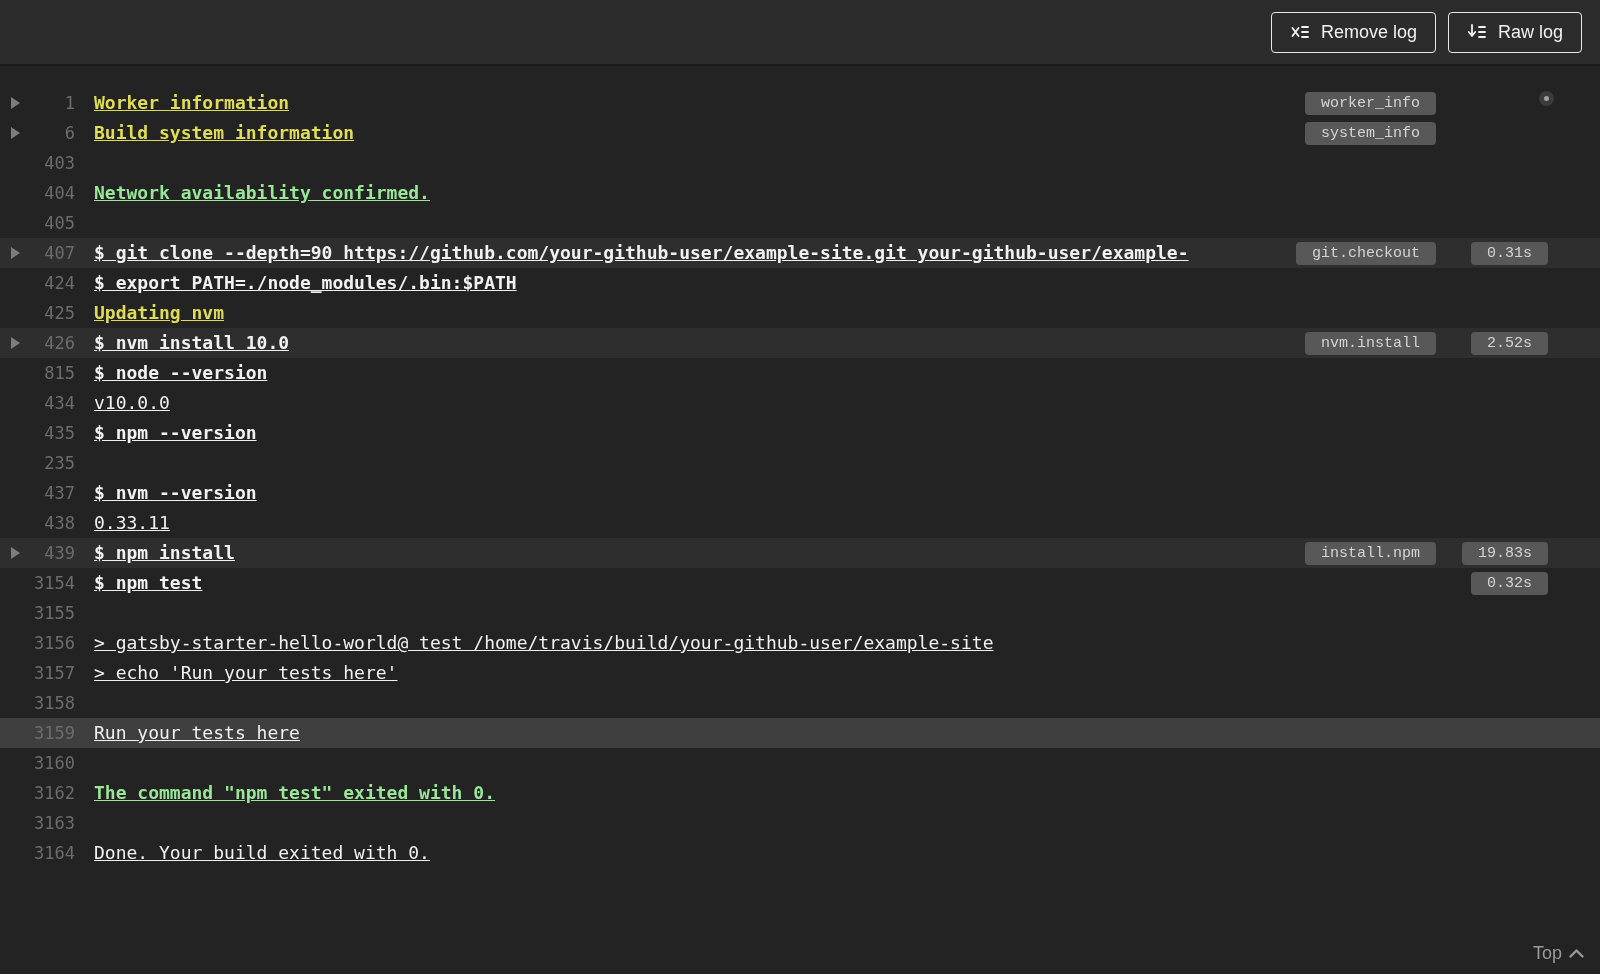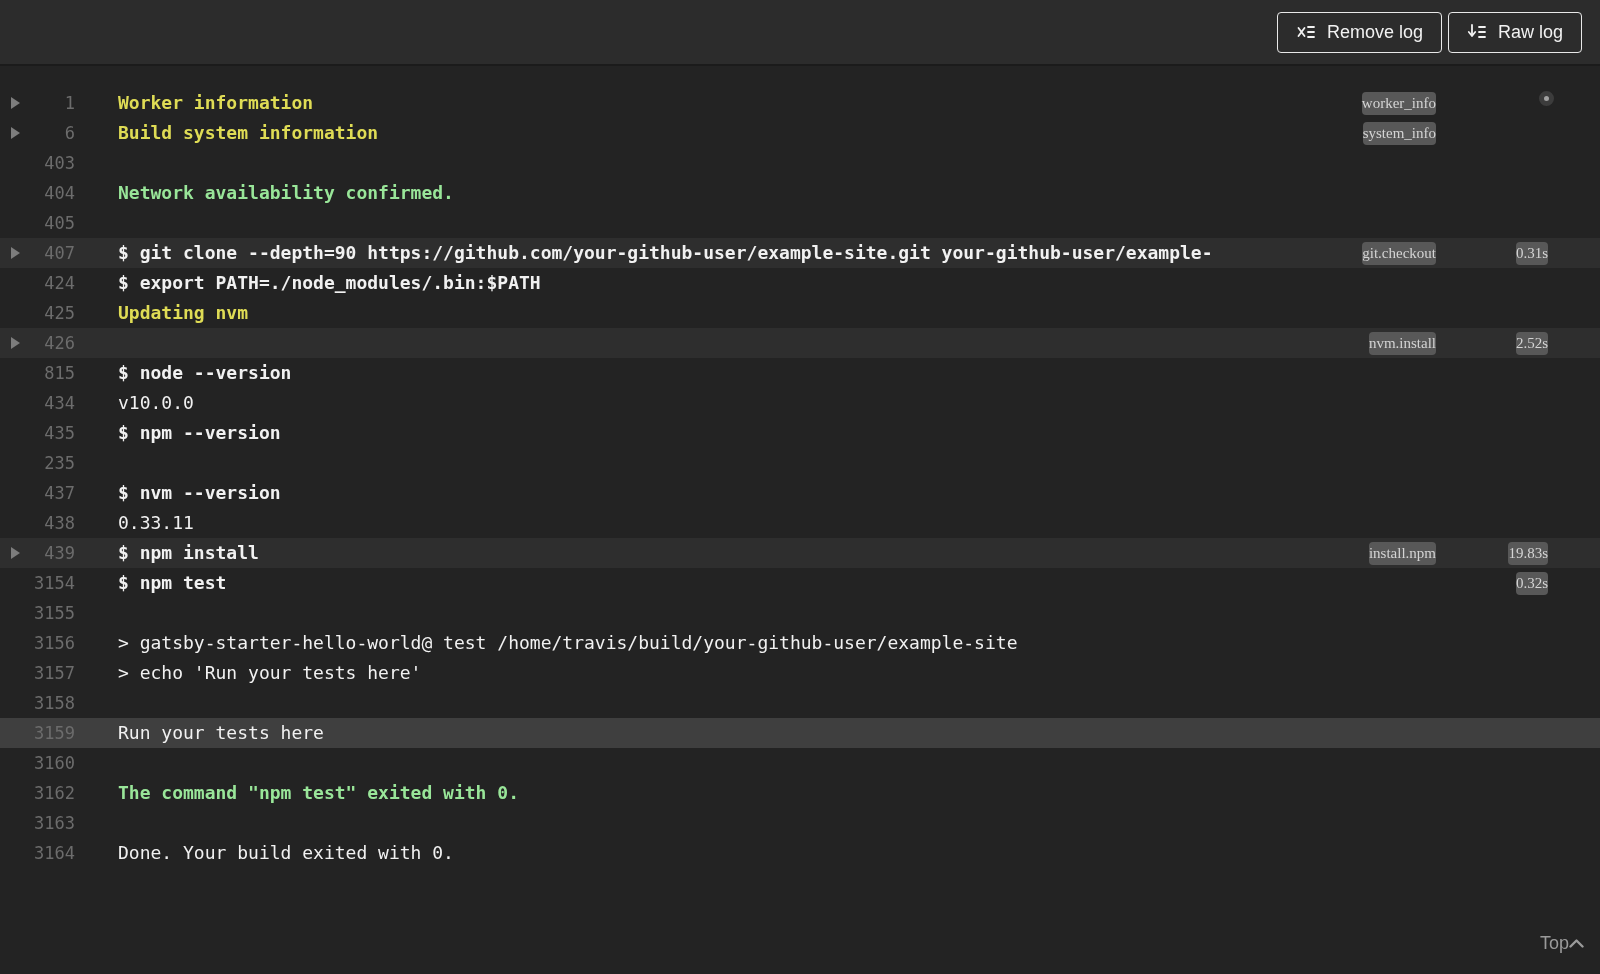"Remove log" header.toolbar { gap: 6px -> 12px }
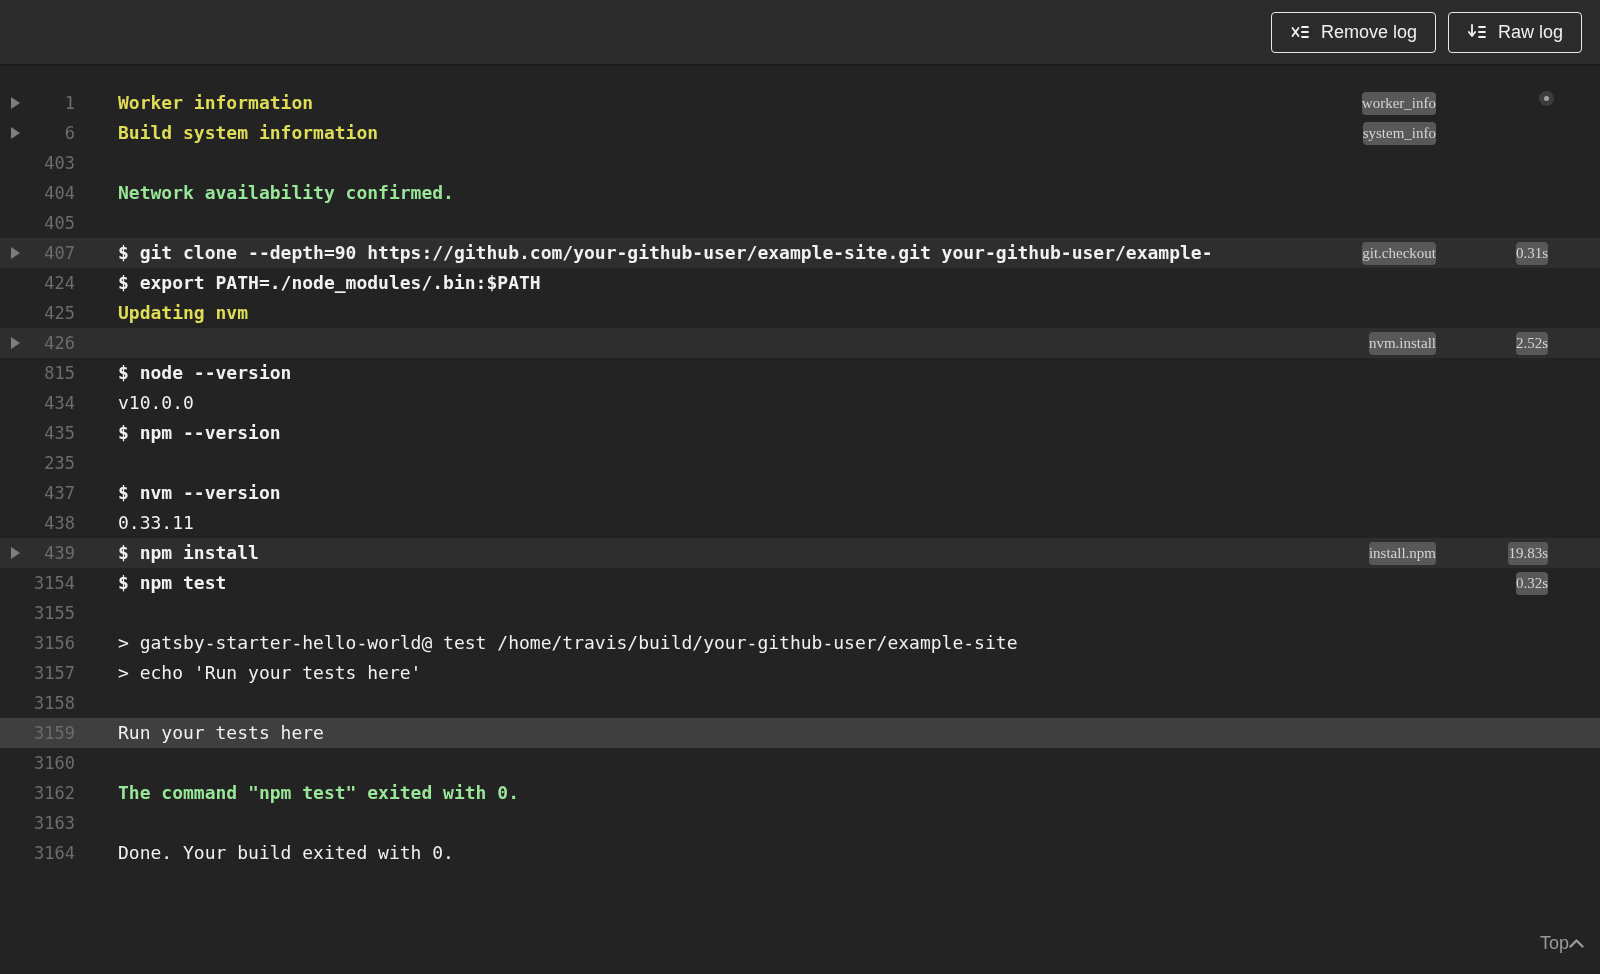"Worker information" .text { margin-left: 118px -> 94px; text-decoration: none -> underline }
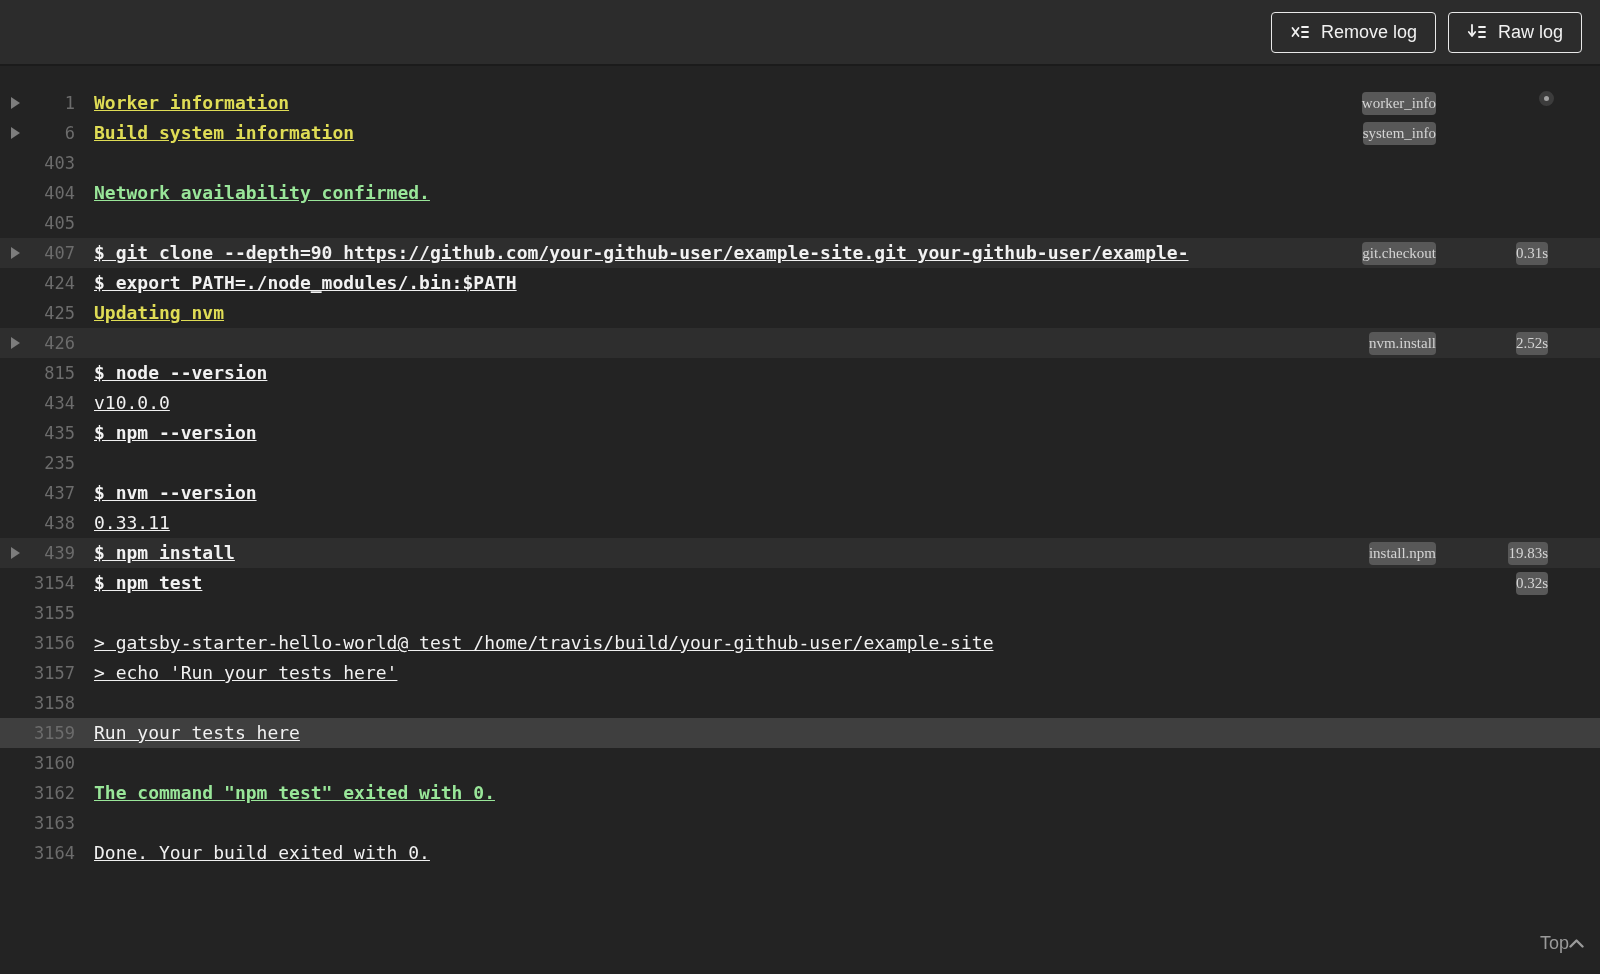"worker_info" .badge { font-family: Liberation Serif, serif -> Liberation Mono, monospace; padding: 0 0 -> 0 16px }
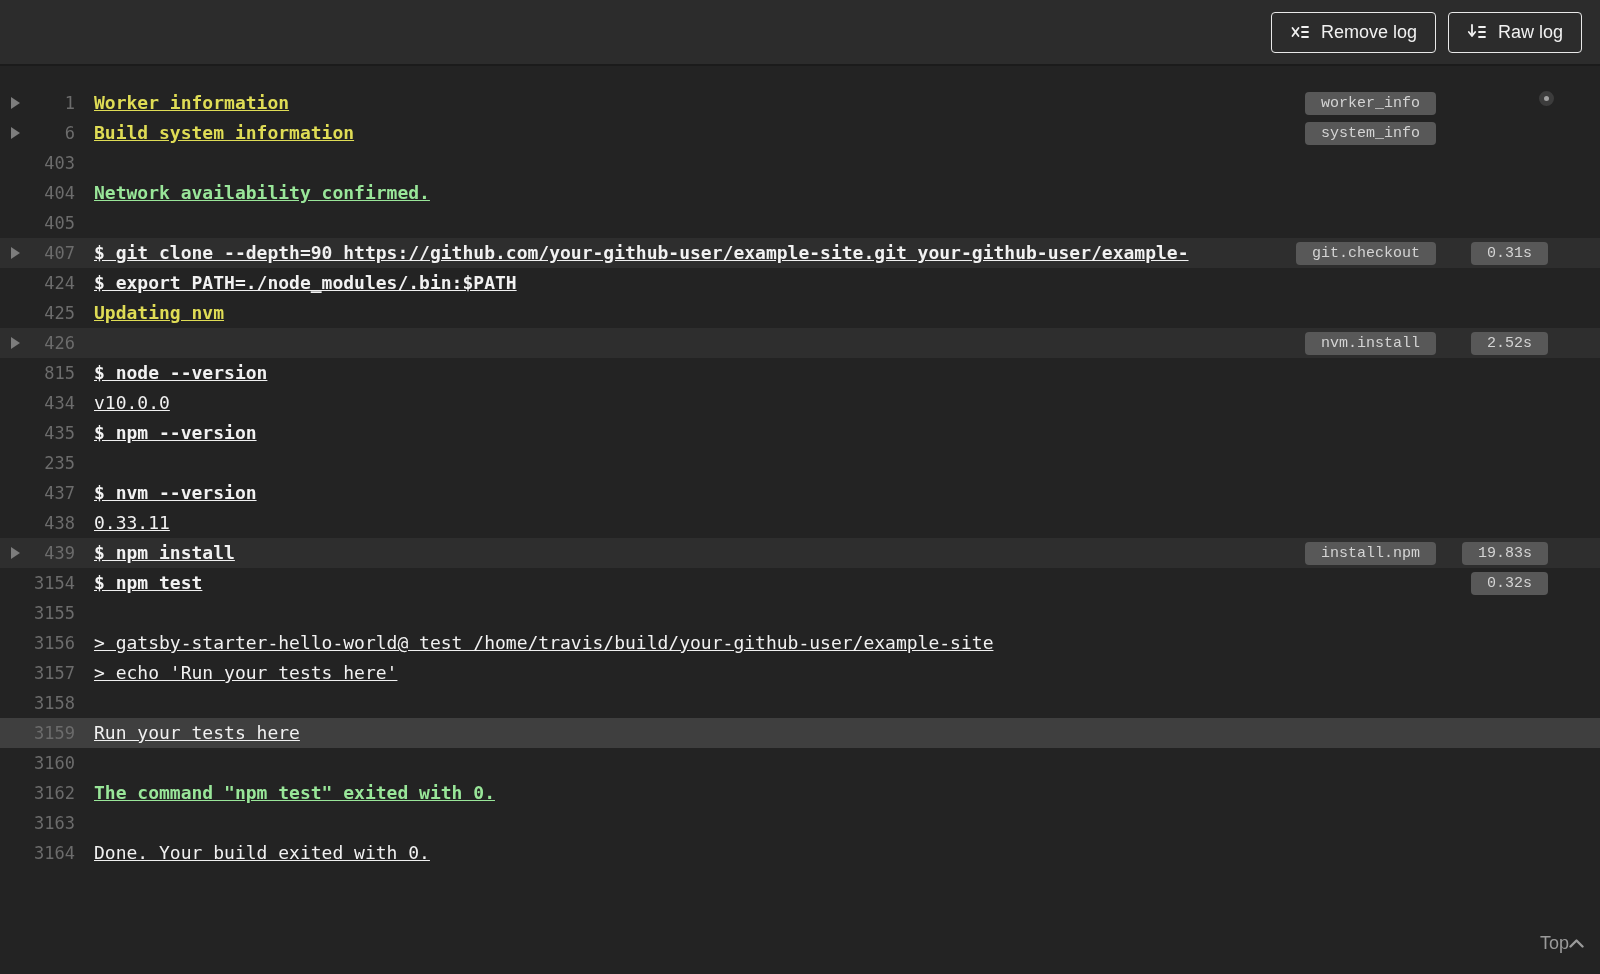"$ nvm install 10.0" span.text { html: none -> <span>$ nvm install 10.0</span> }
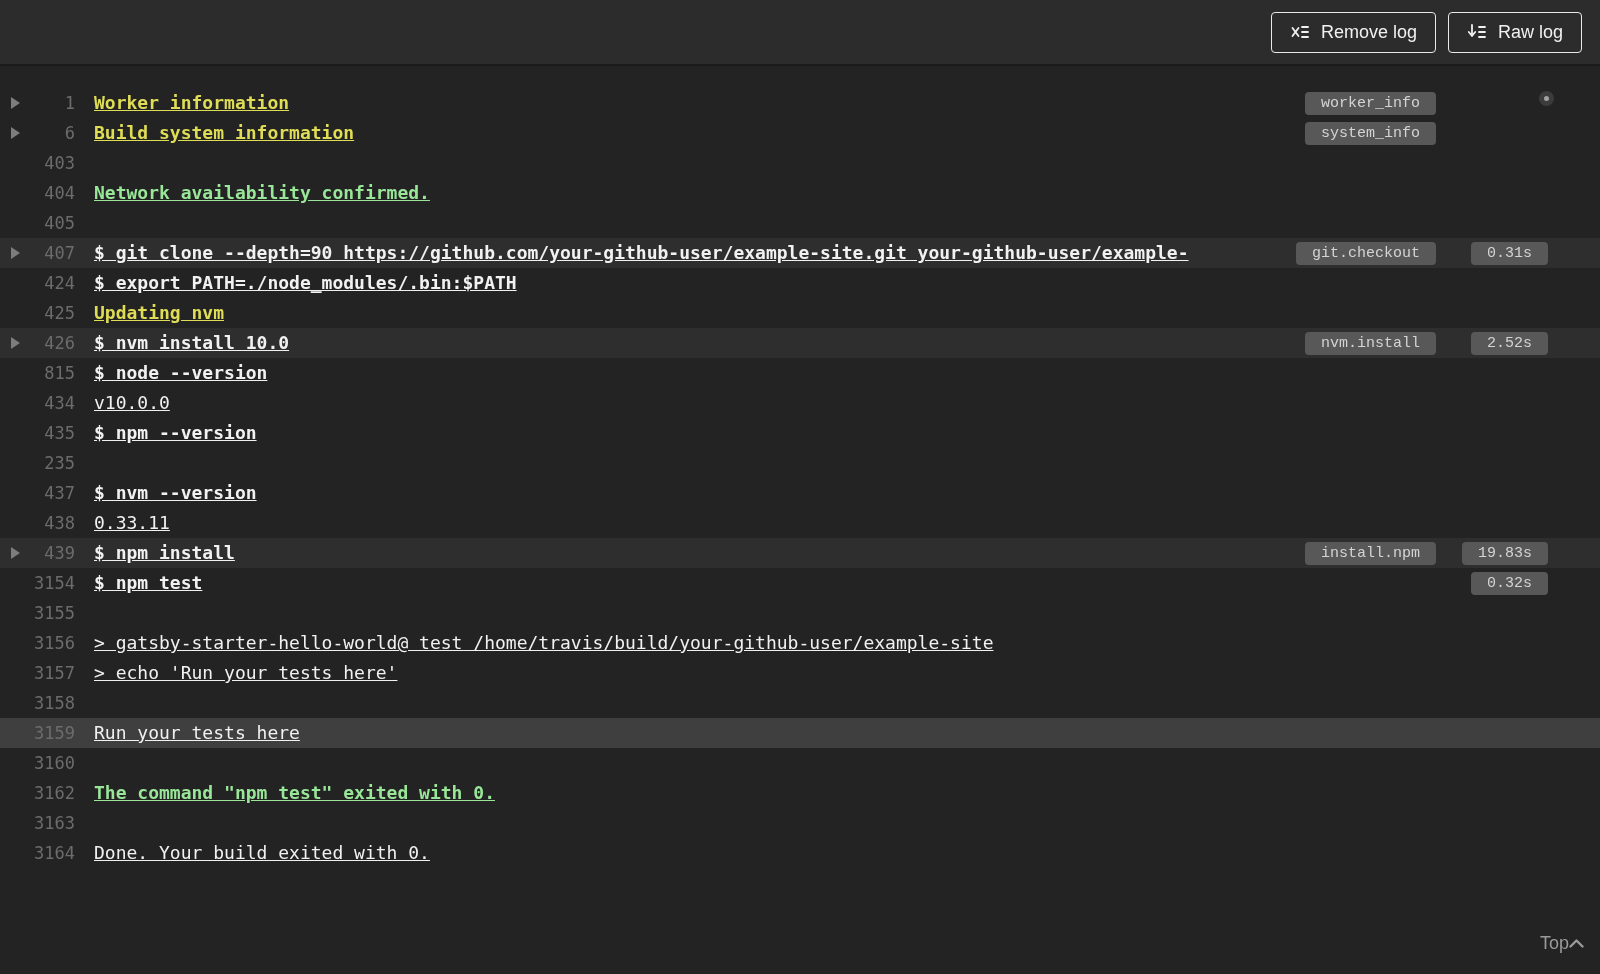"Top" .top-link { bottom: 20px -> 10px; gap: none -> 7px }
